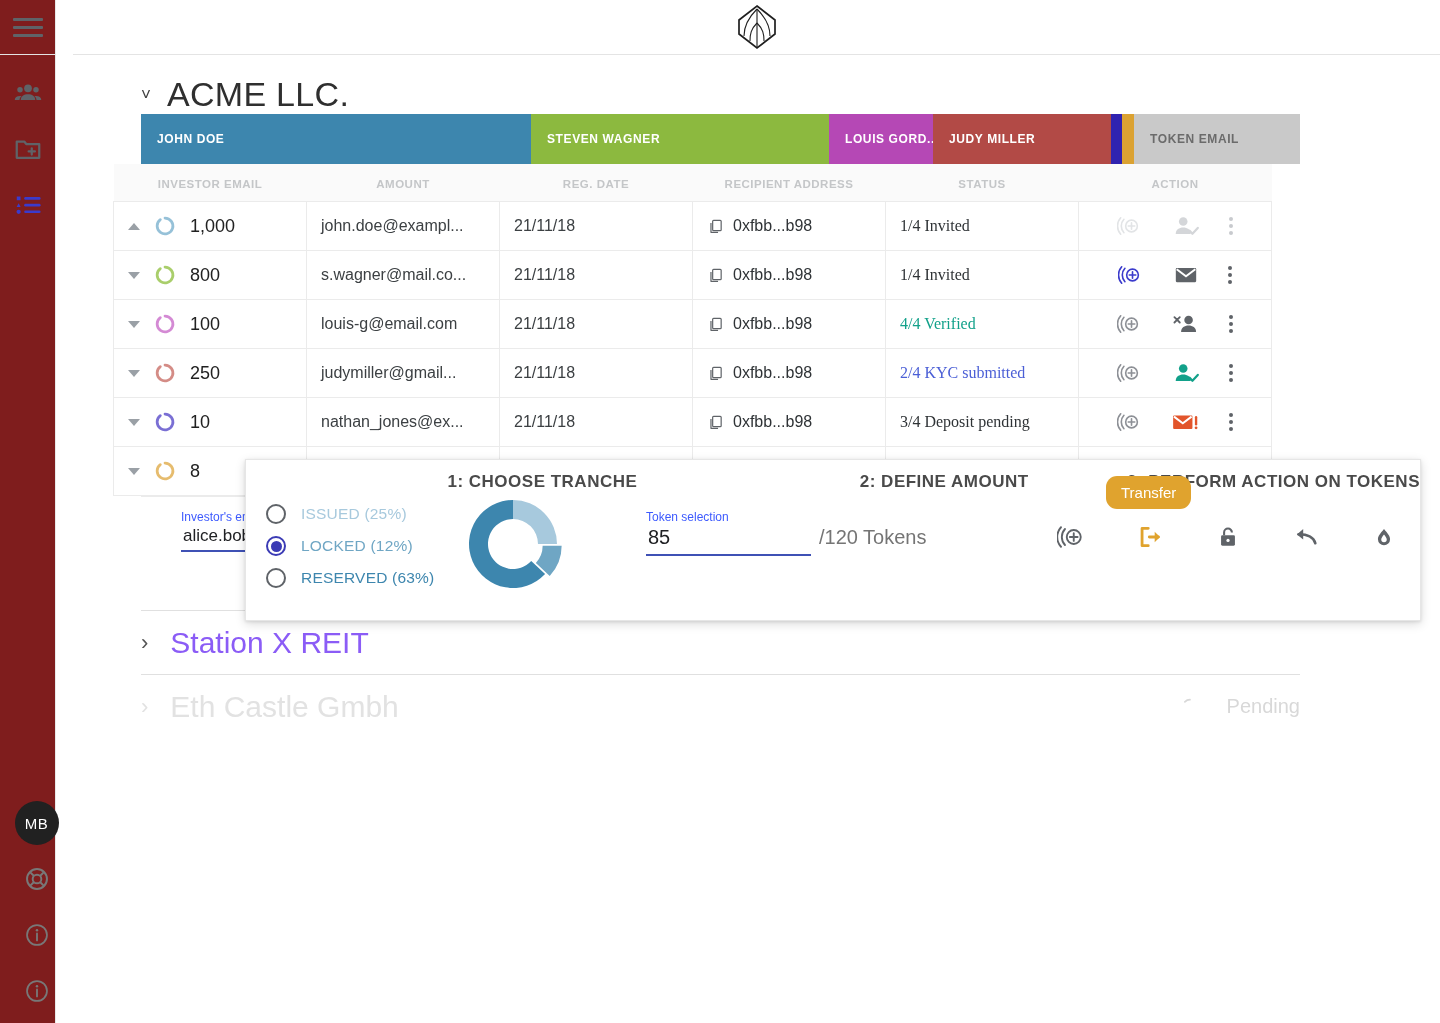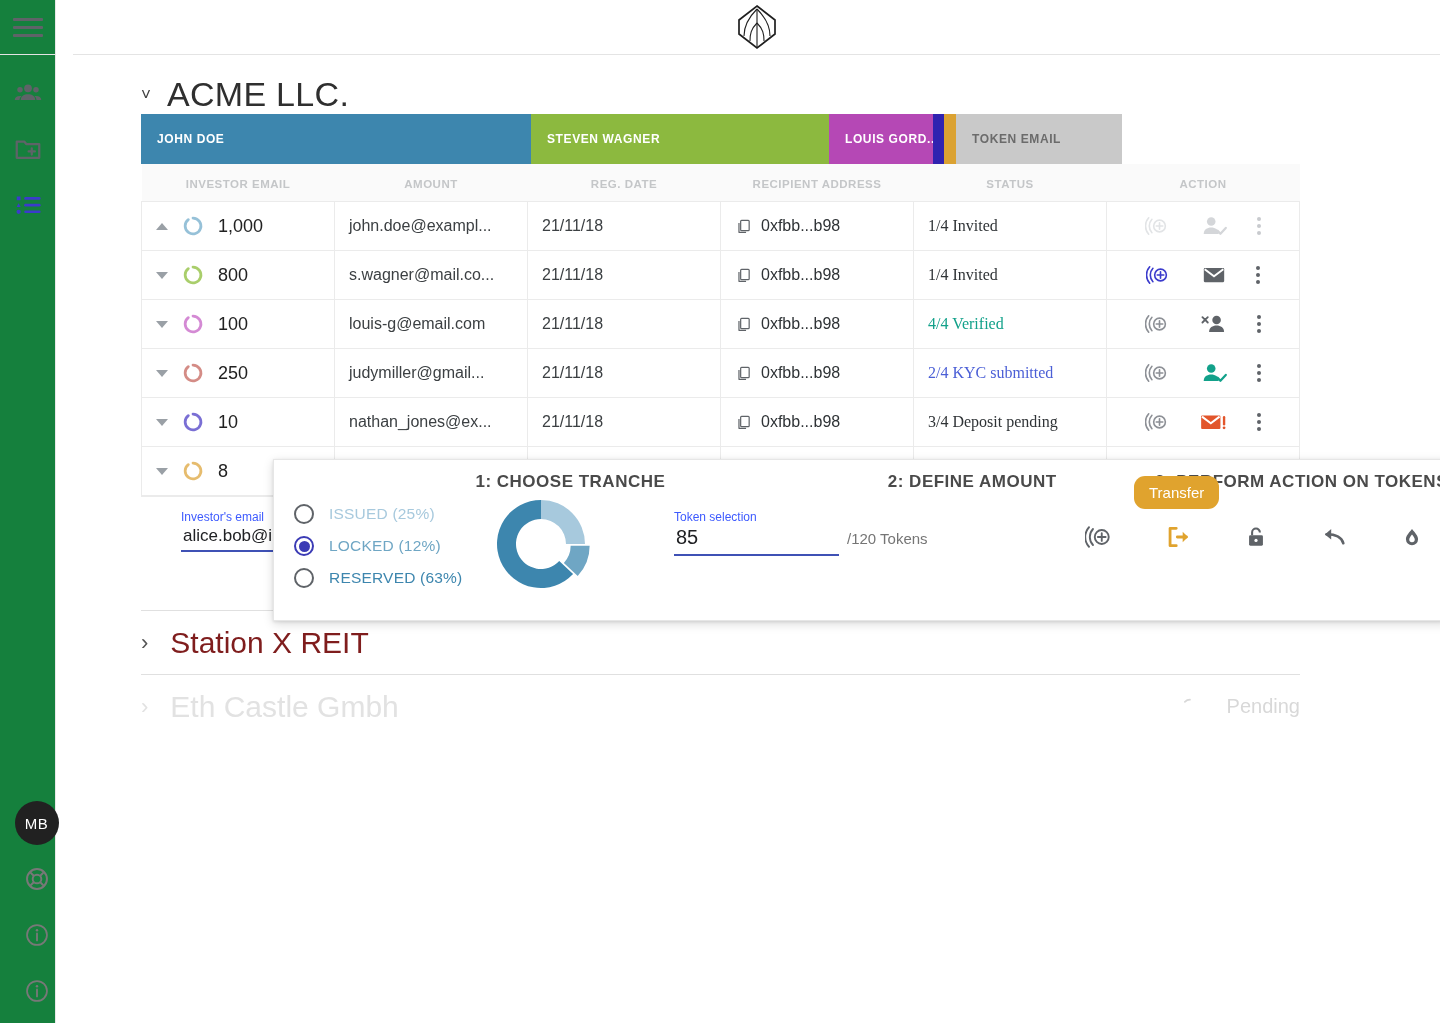"JUDY MILLER" div.seg { html: none -> <div> <span>JUDY MILLER</span> </div> }
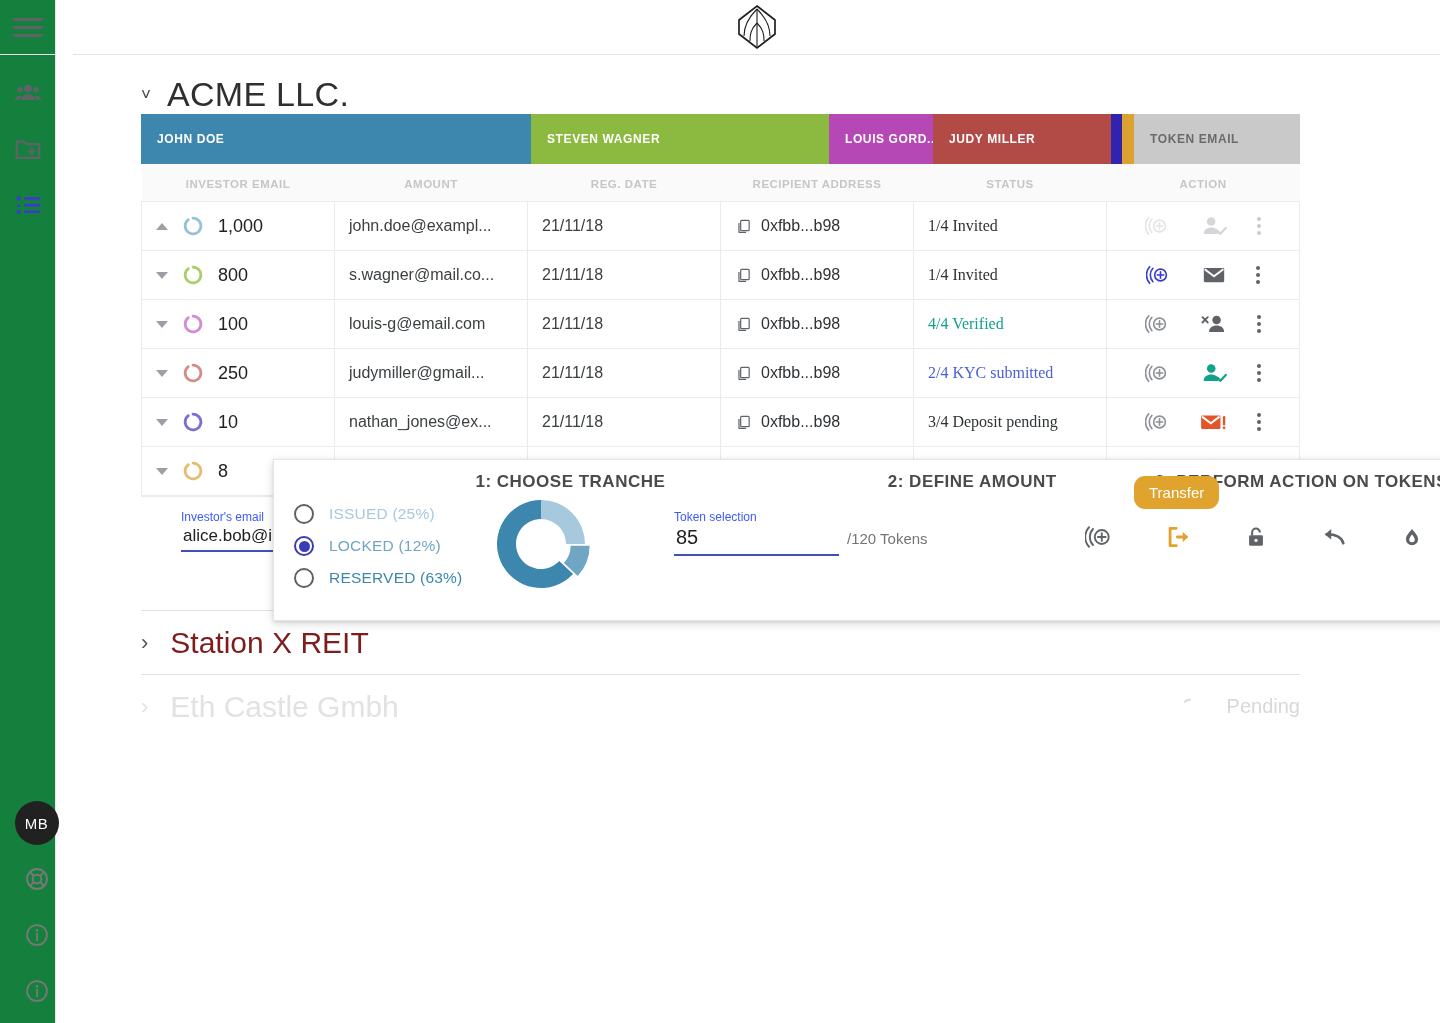"INVESTOR EMAIL" .tablewrap { margin-left: 68px -> 40px }
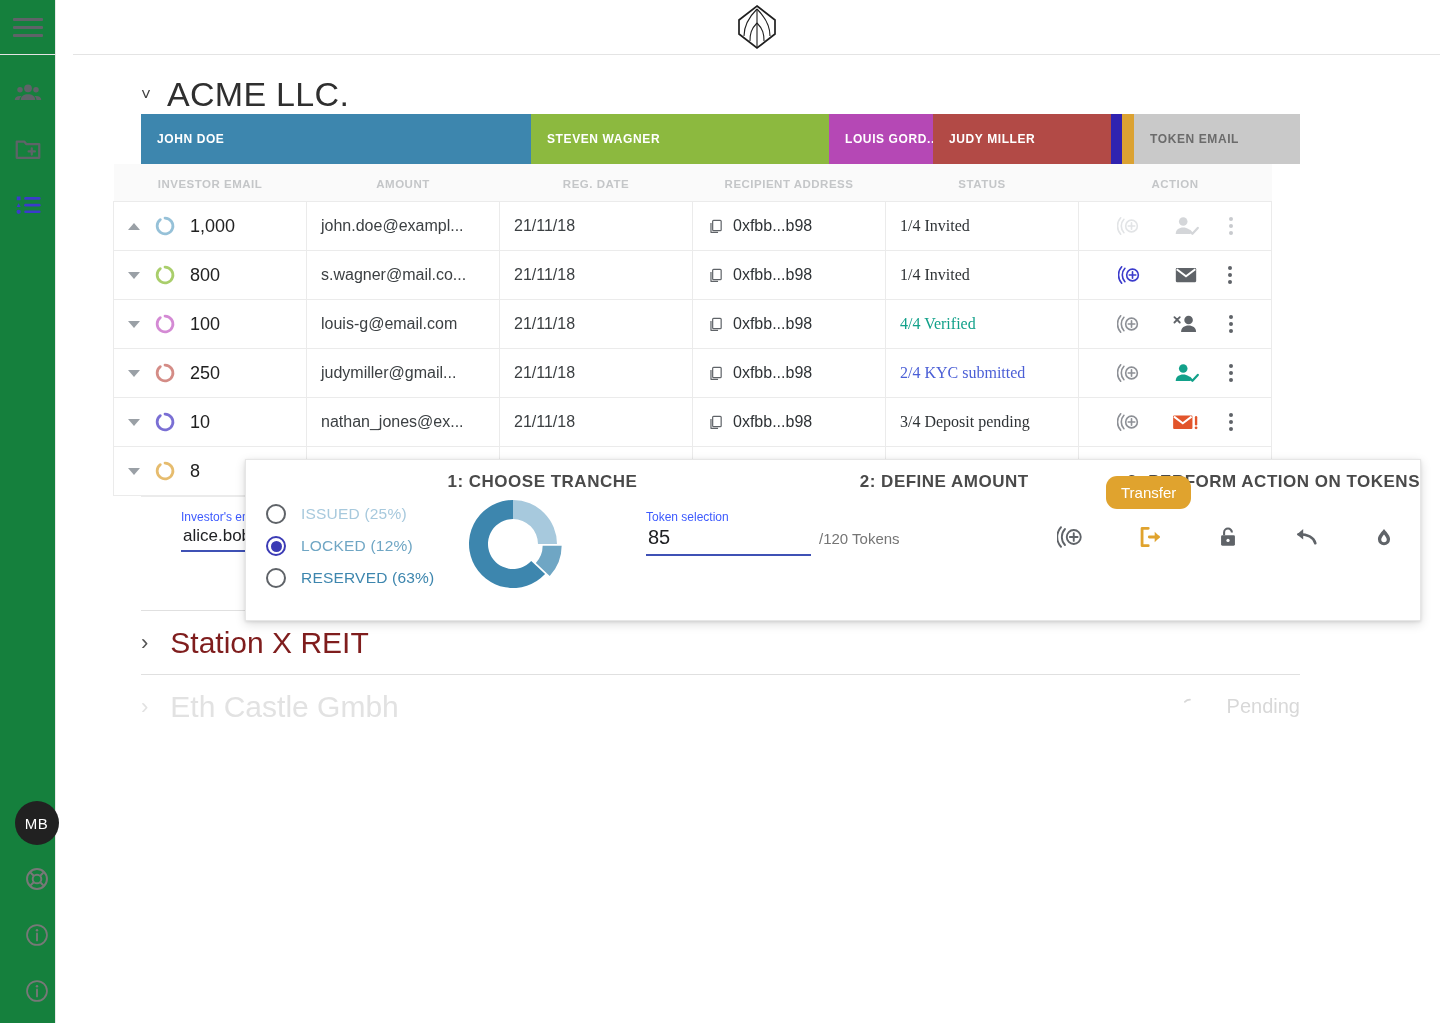"/120 Tokens" .tok-suffix { font-size: 15px -> 20px }
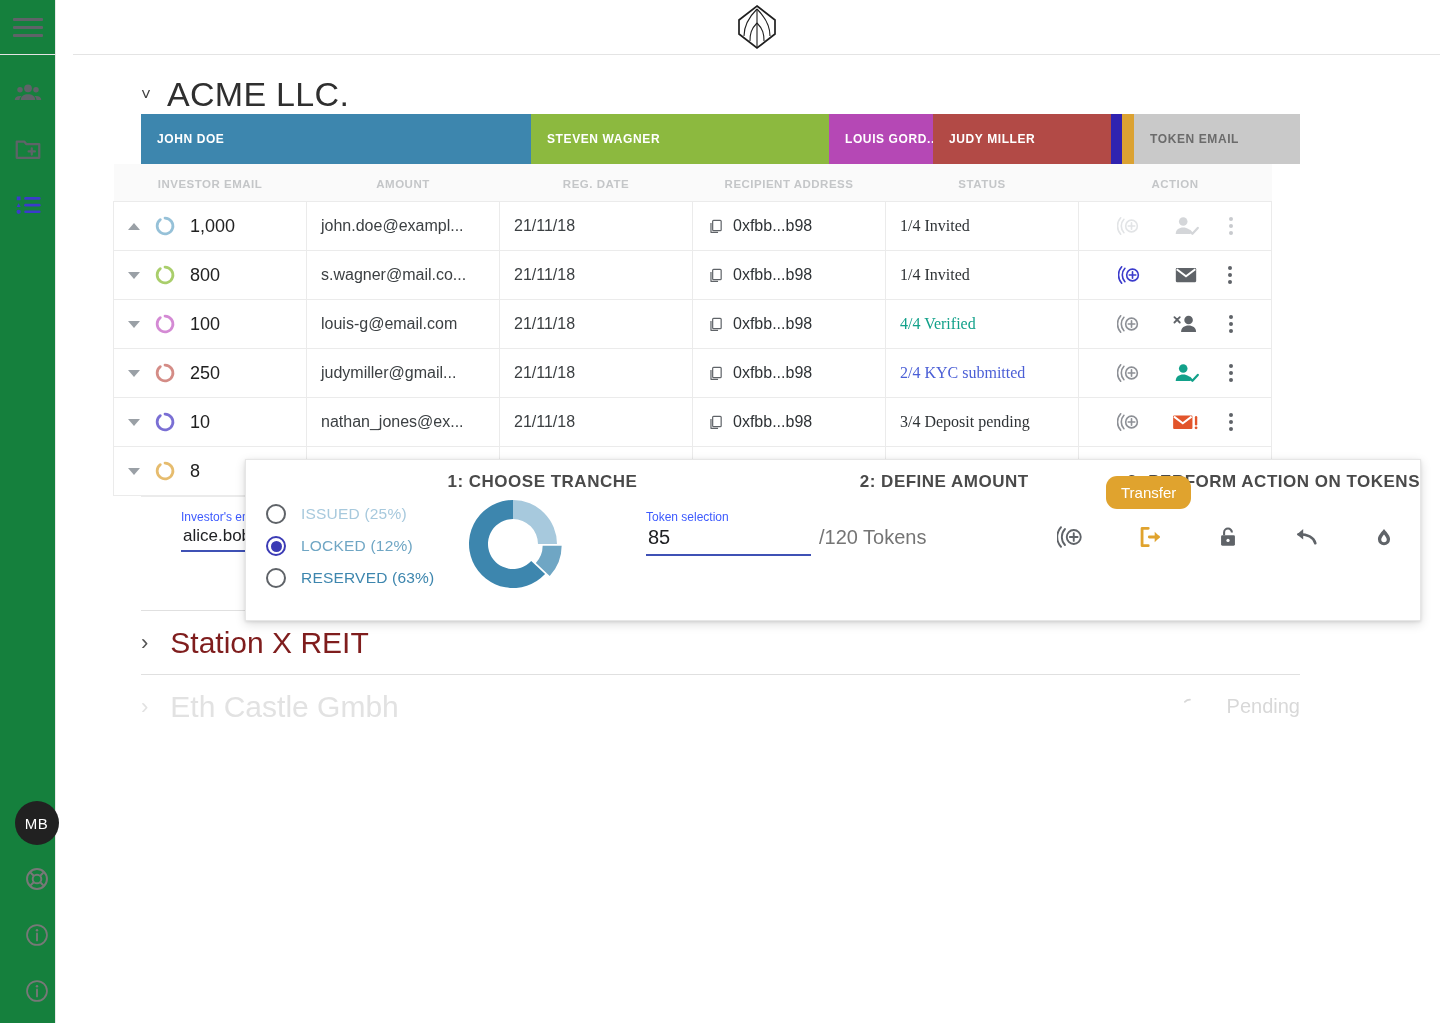"Station X REIT" .collapsed-title { color: #7f1d1d -> #8b5cf6 }
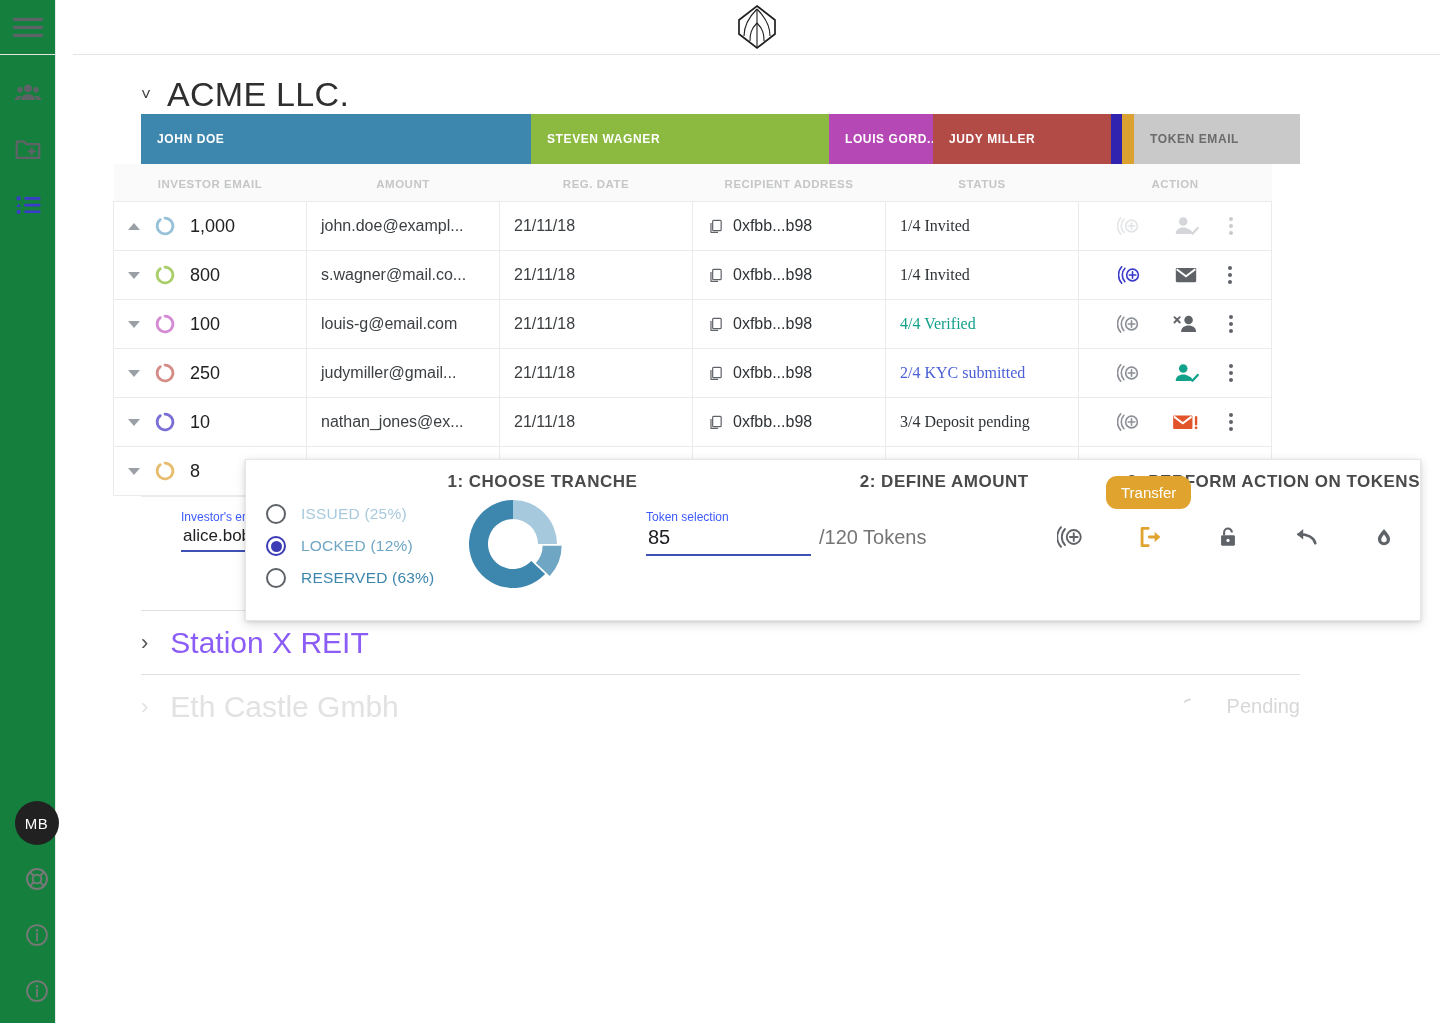"MB" .rail { background: #15803d -> #7f1d1d }
